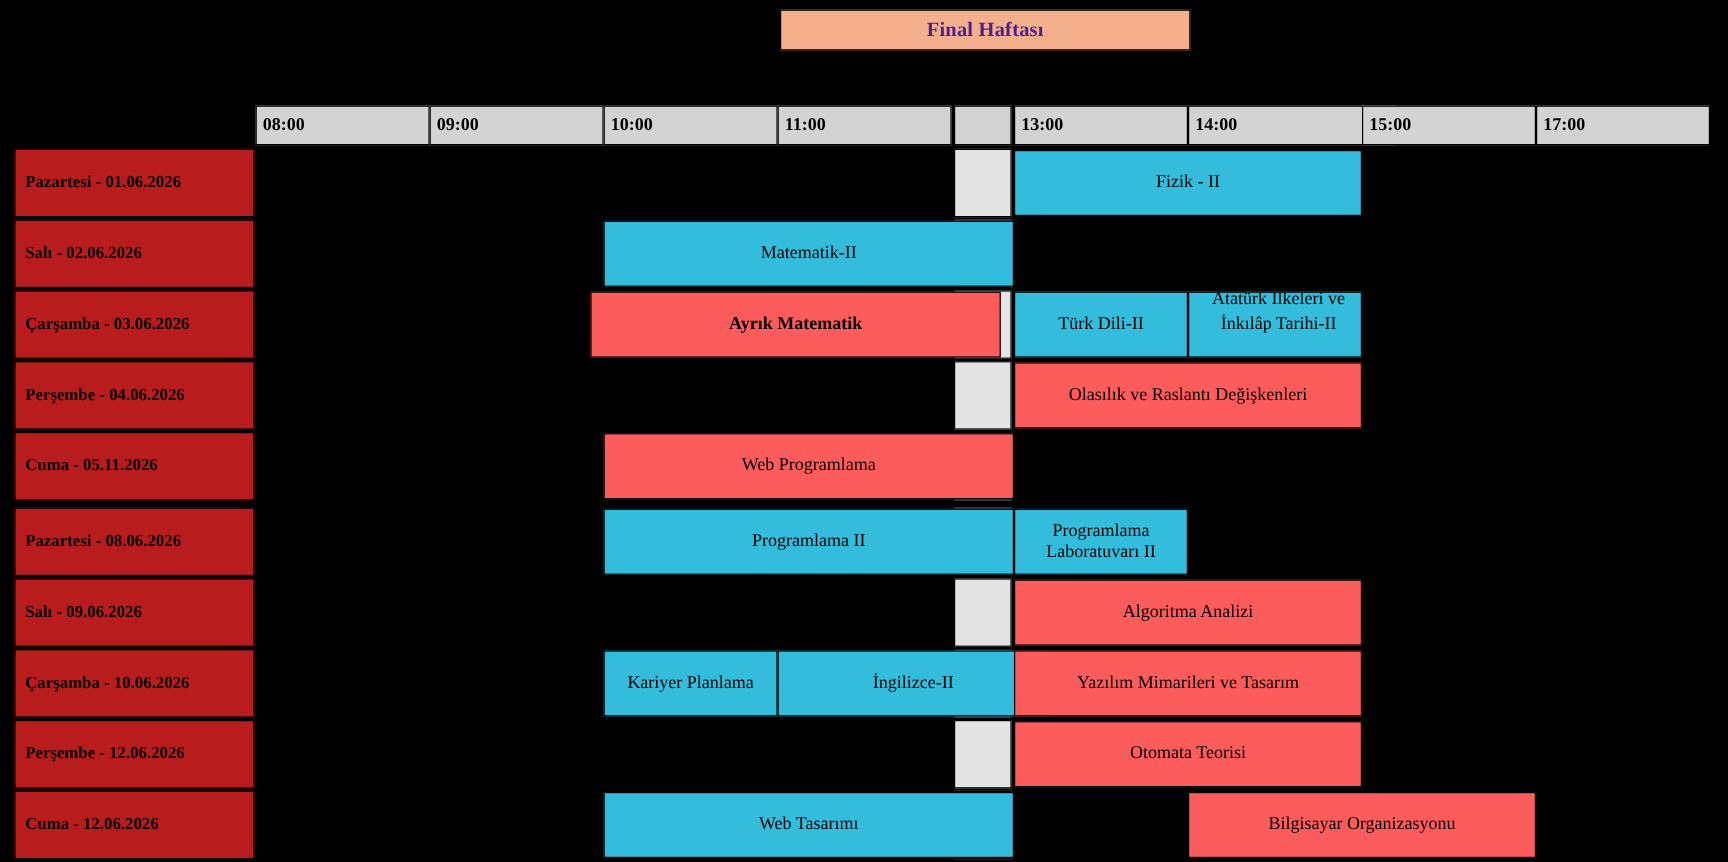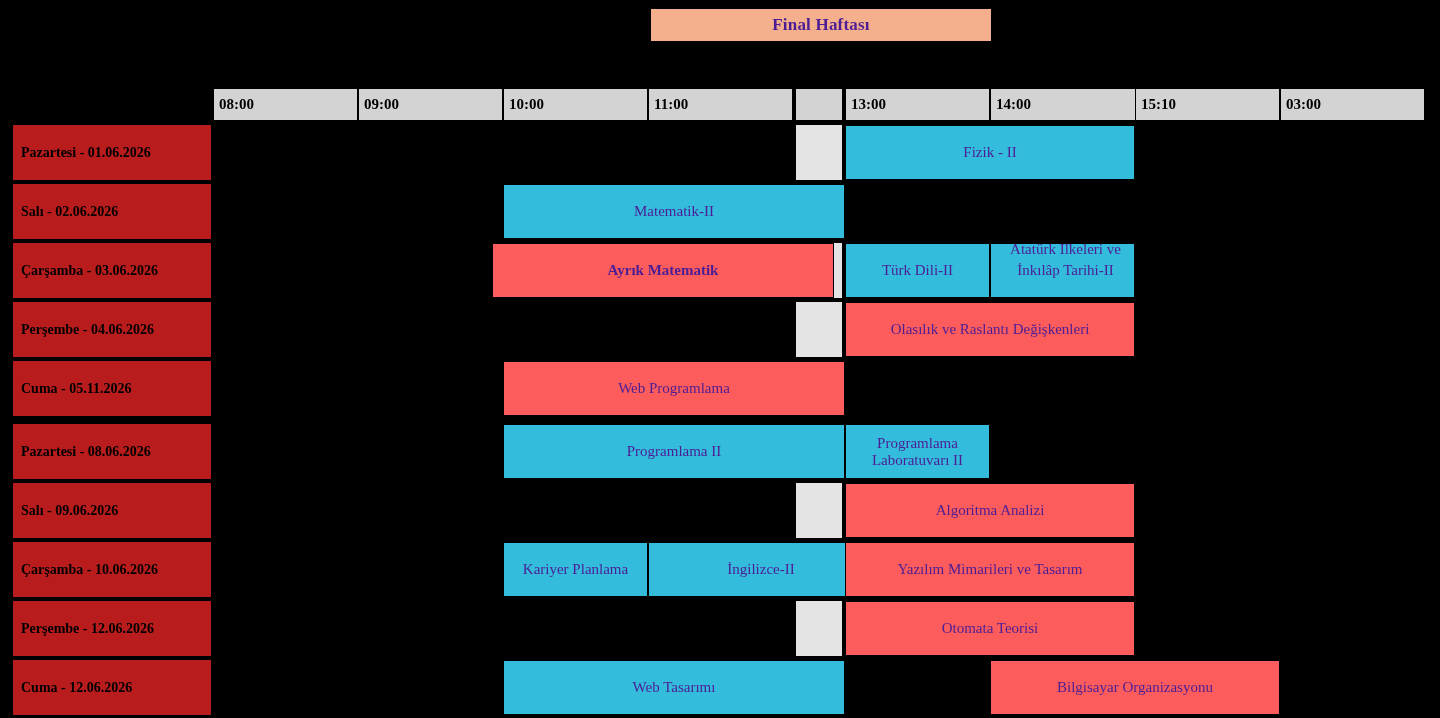"15:10" div.hdr-cell { text: 15:10 -> 15:00 }
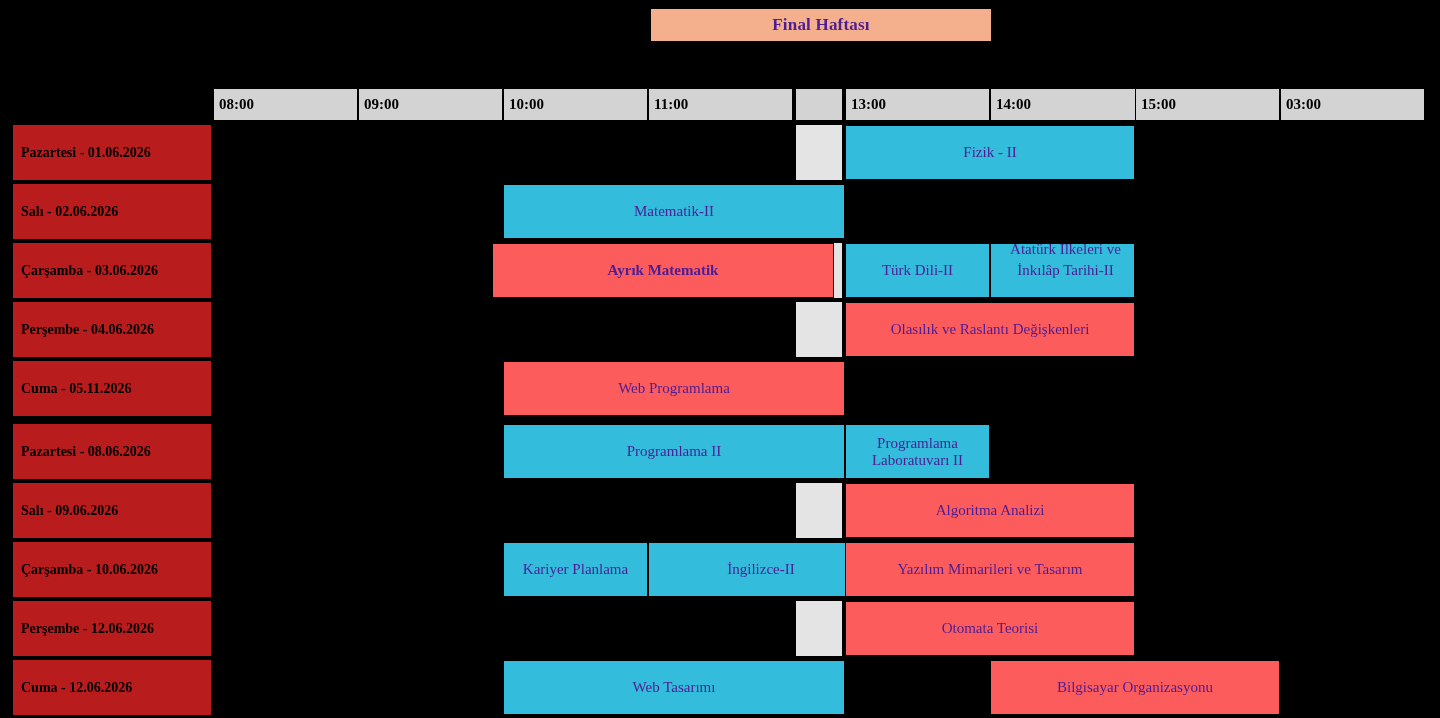"03:00" div.hdr-cell { text: 03:00 -> 17:00 }
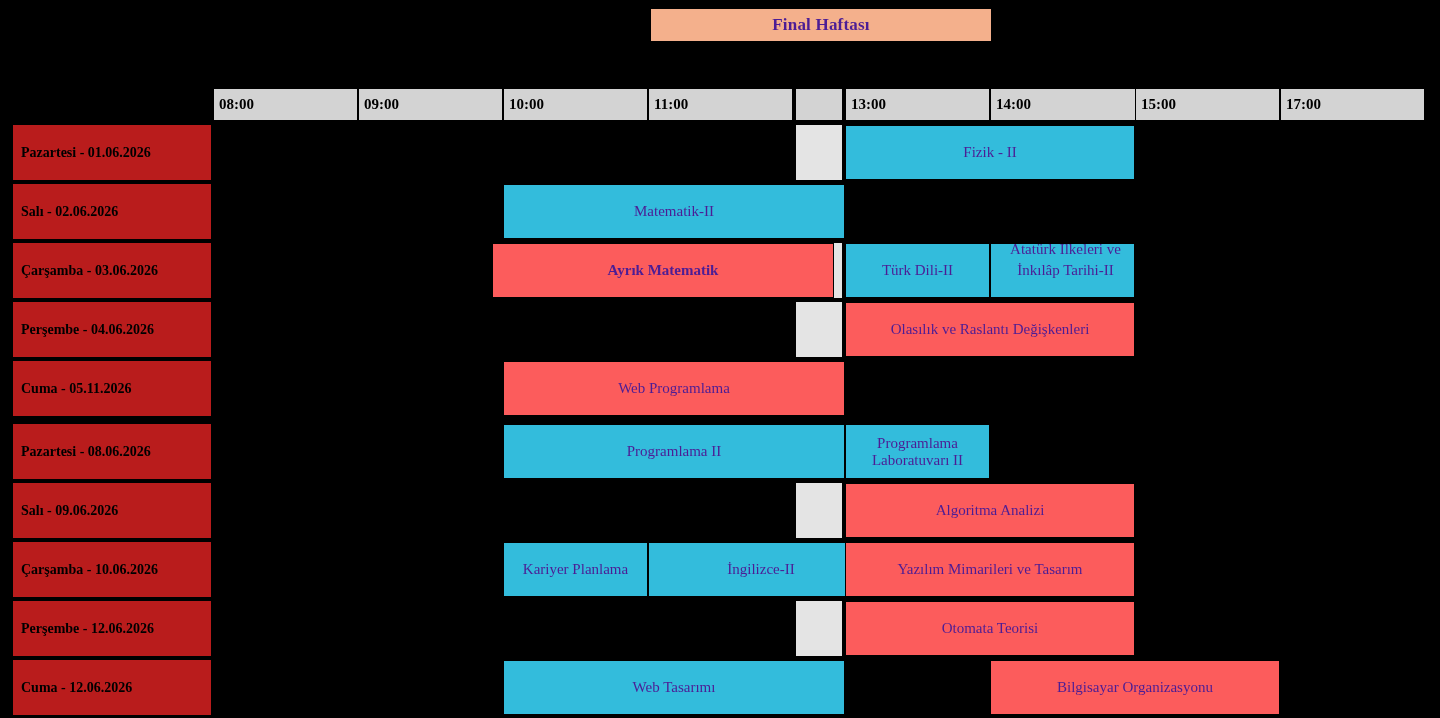"Fizik - II" .exam { color: #4c1d95 -> #000000 }
